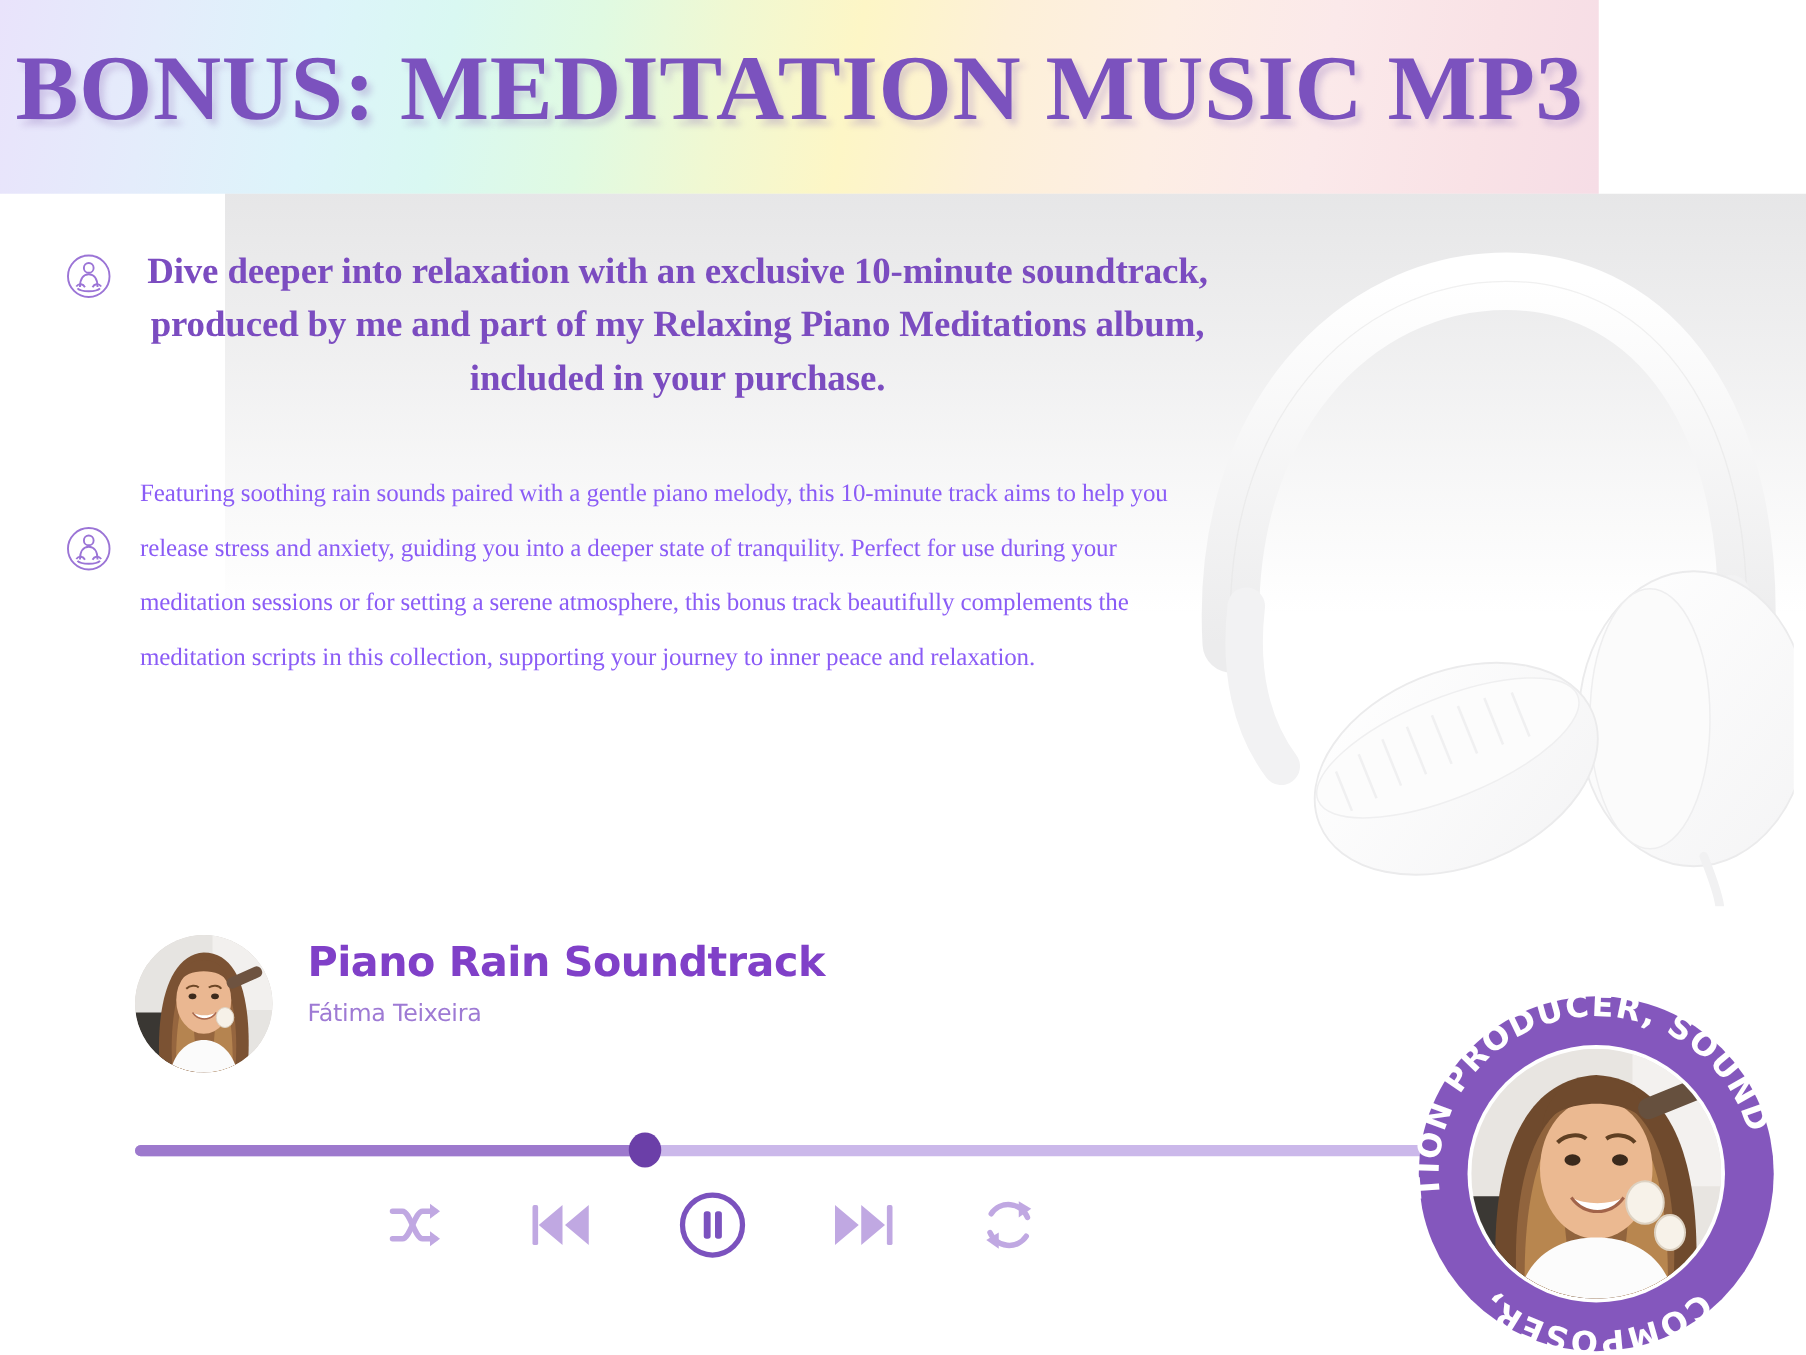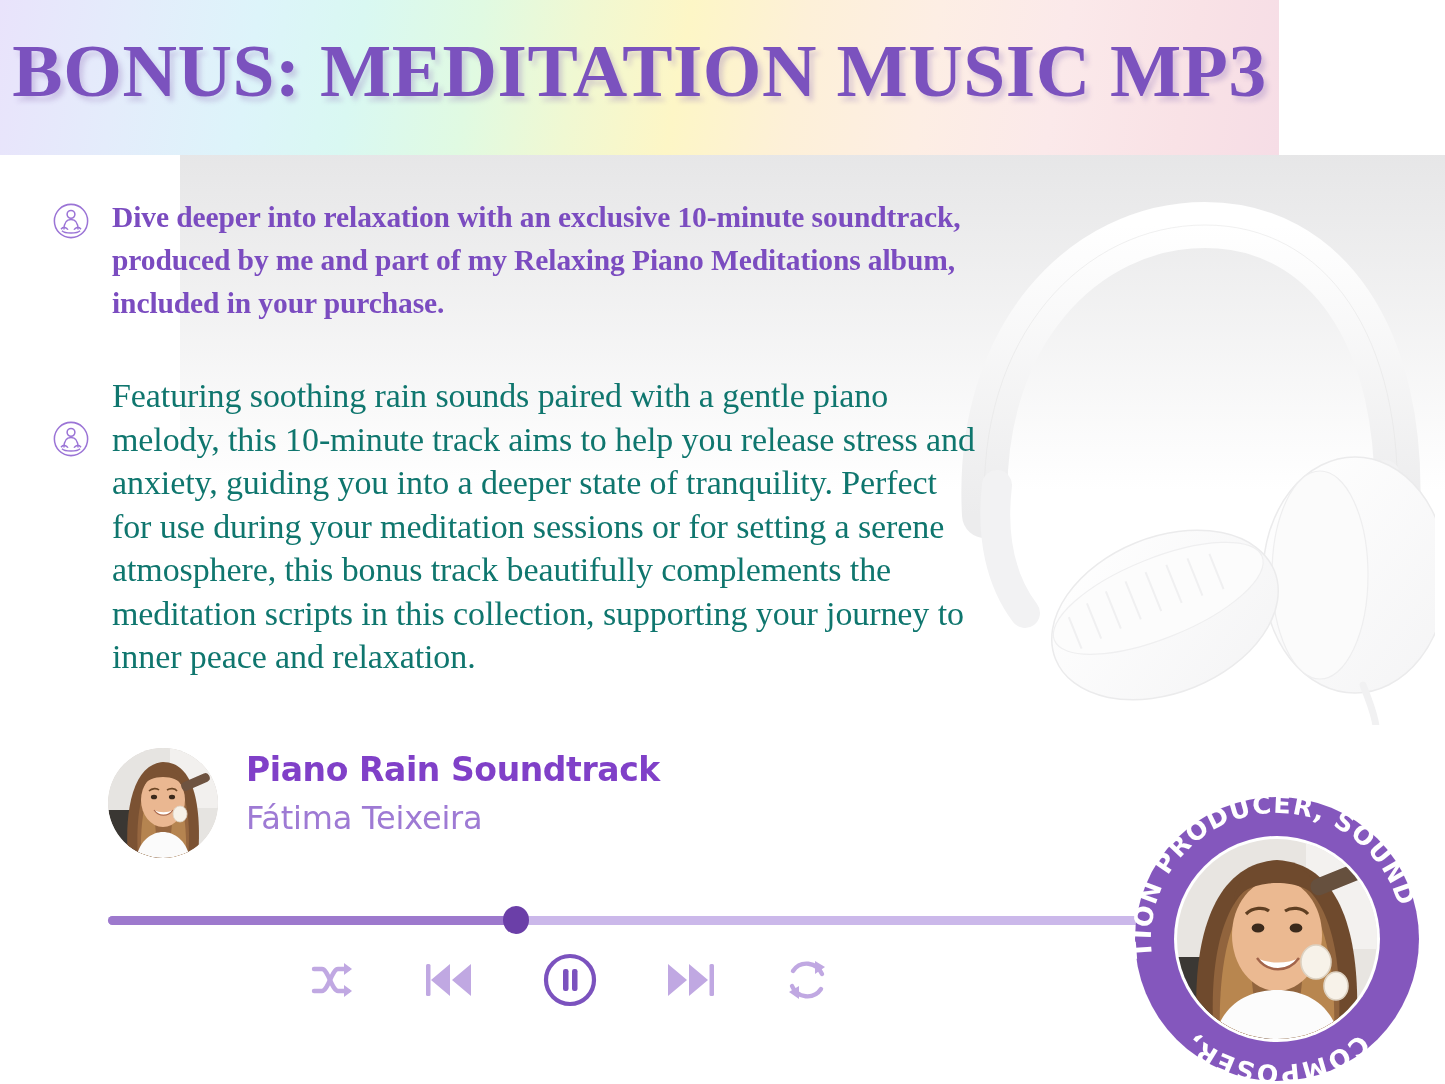"Dive deeper into relaxation with" .bullet-row { text-align: none -> center }
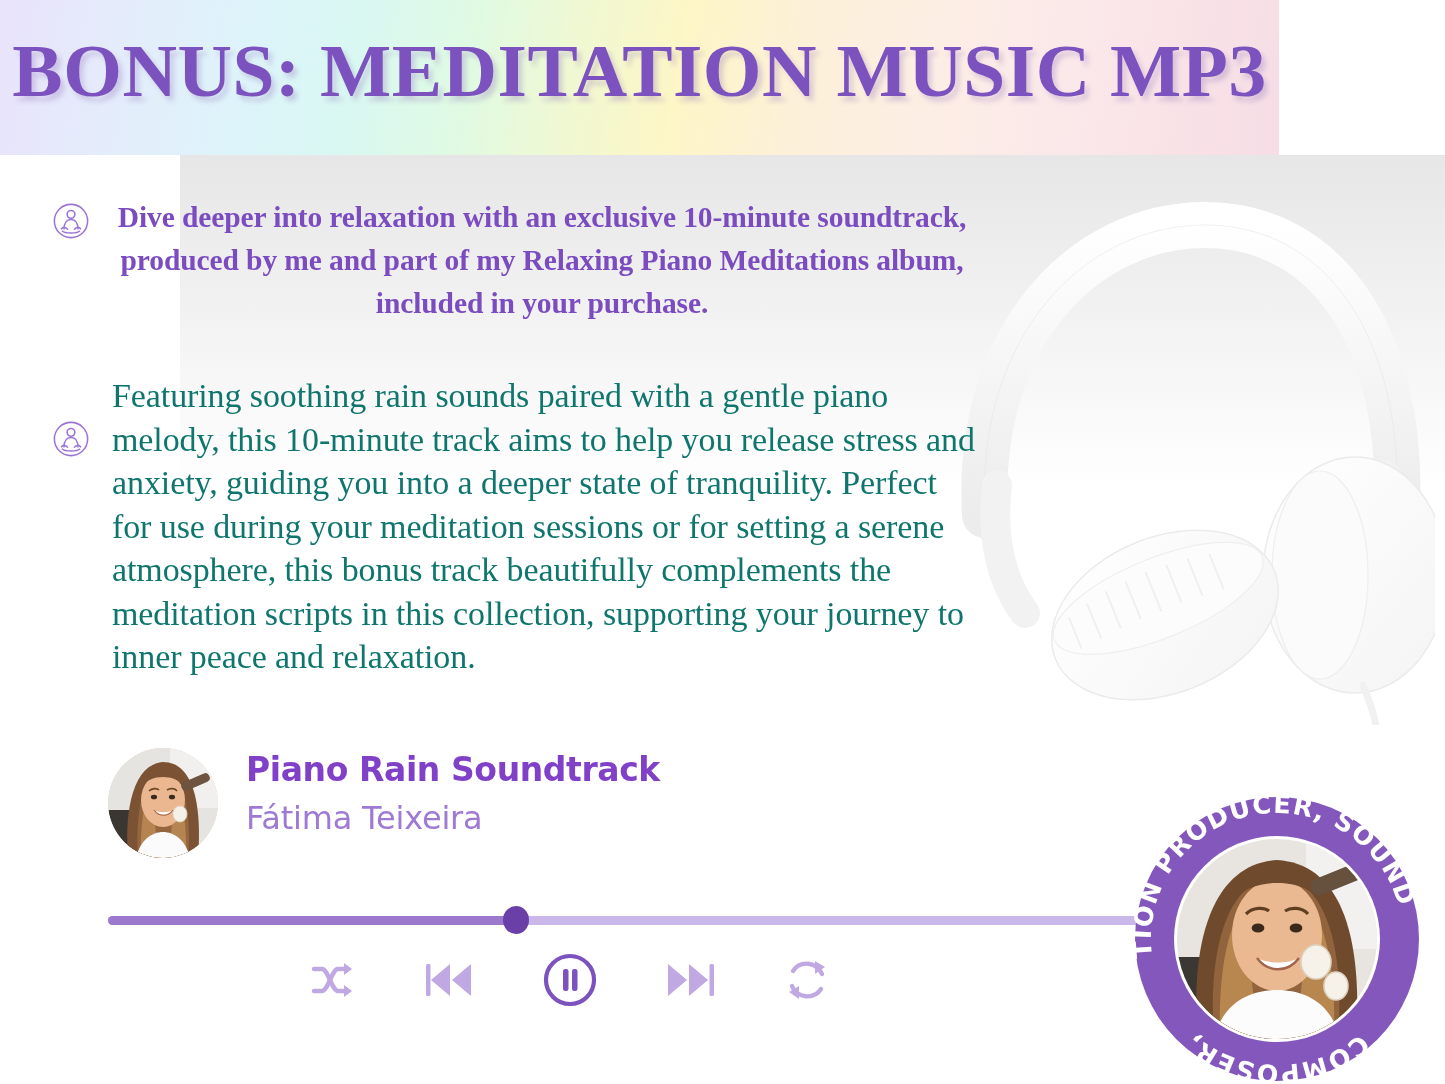"Featuring soothing rain sounds paired" .para-body { color: #0f766e -> #8b5cf6; font-size: 34px -> 20px }
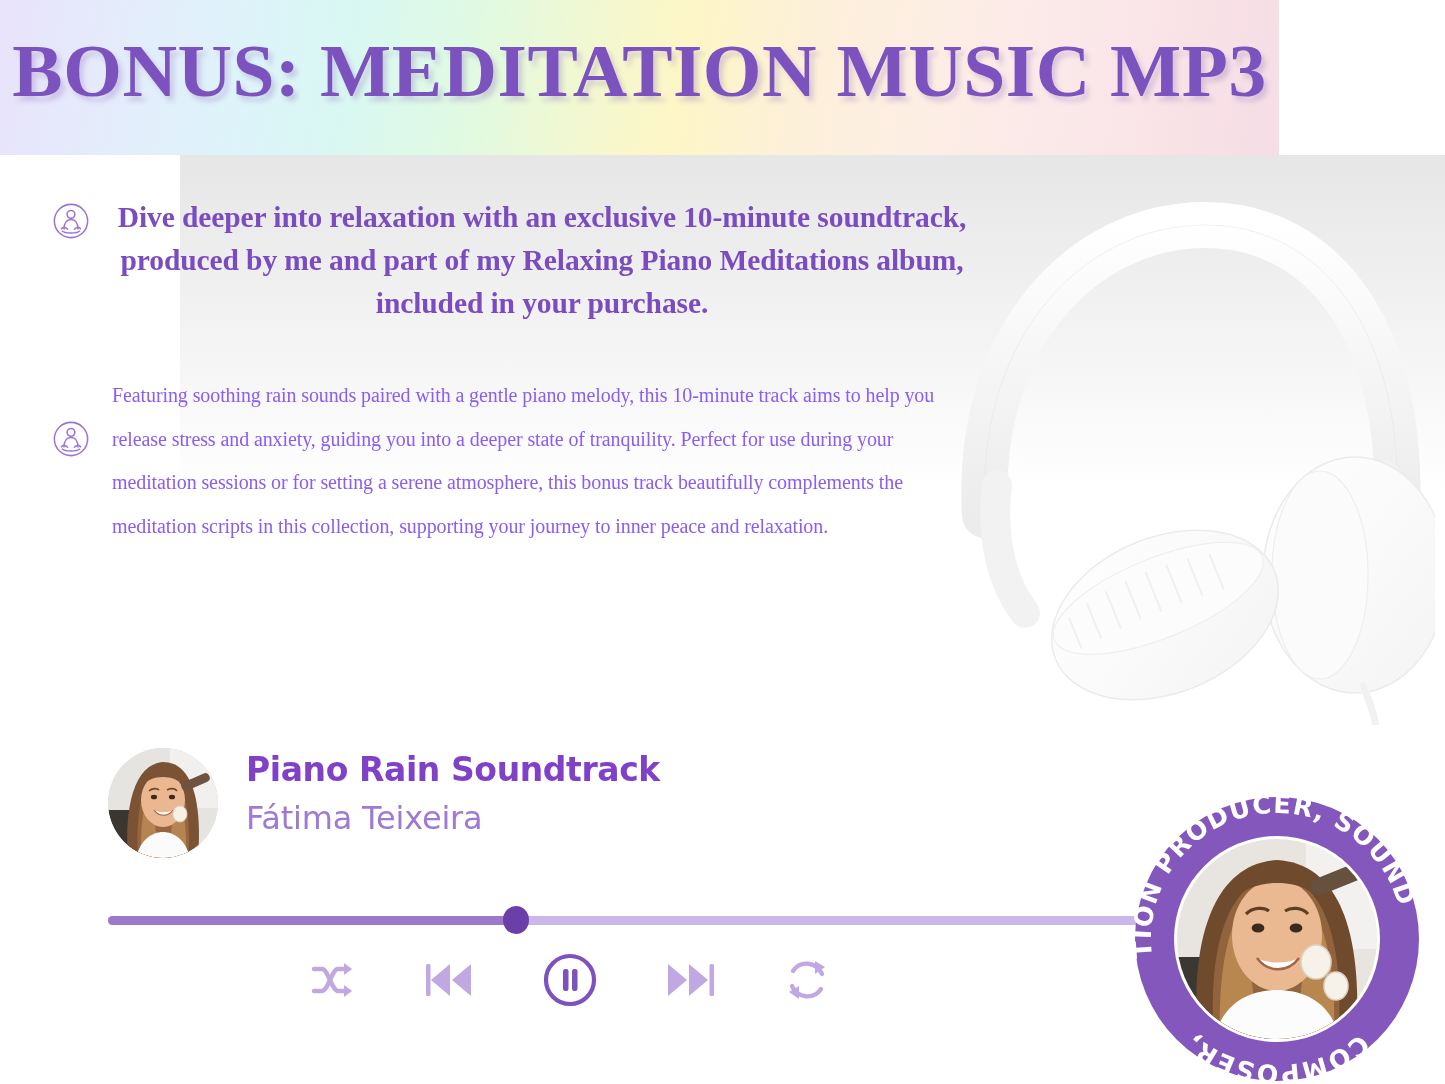"Fátima Teixeira" .track-artist { font-size: 32px -> 19px }
